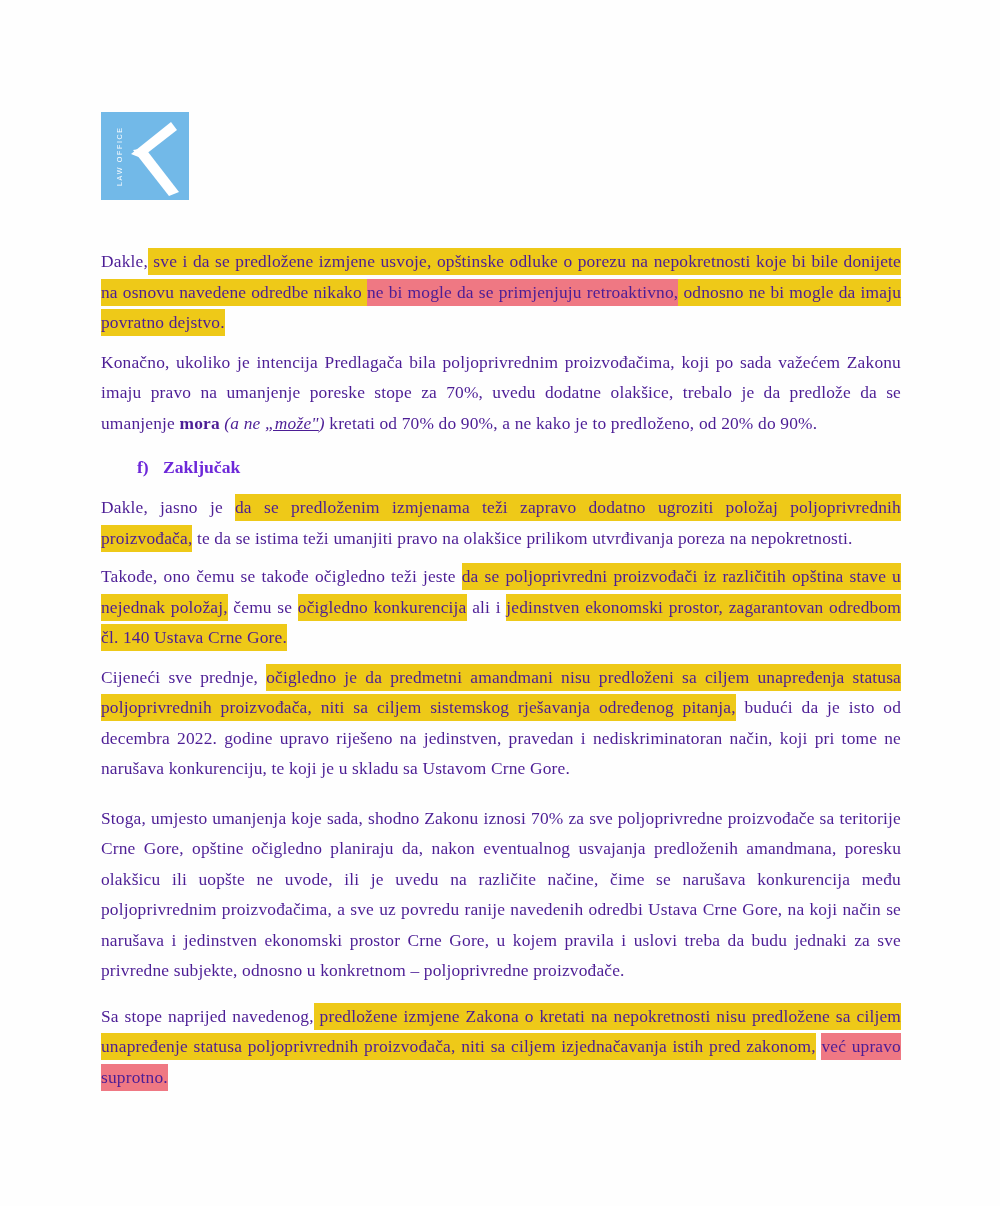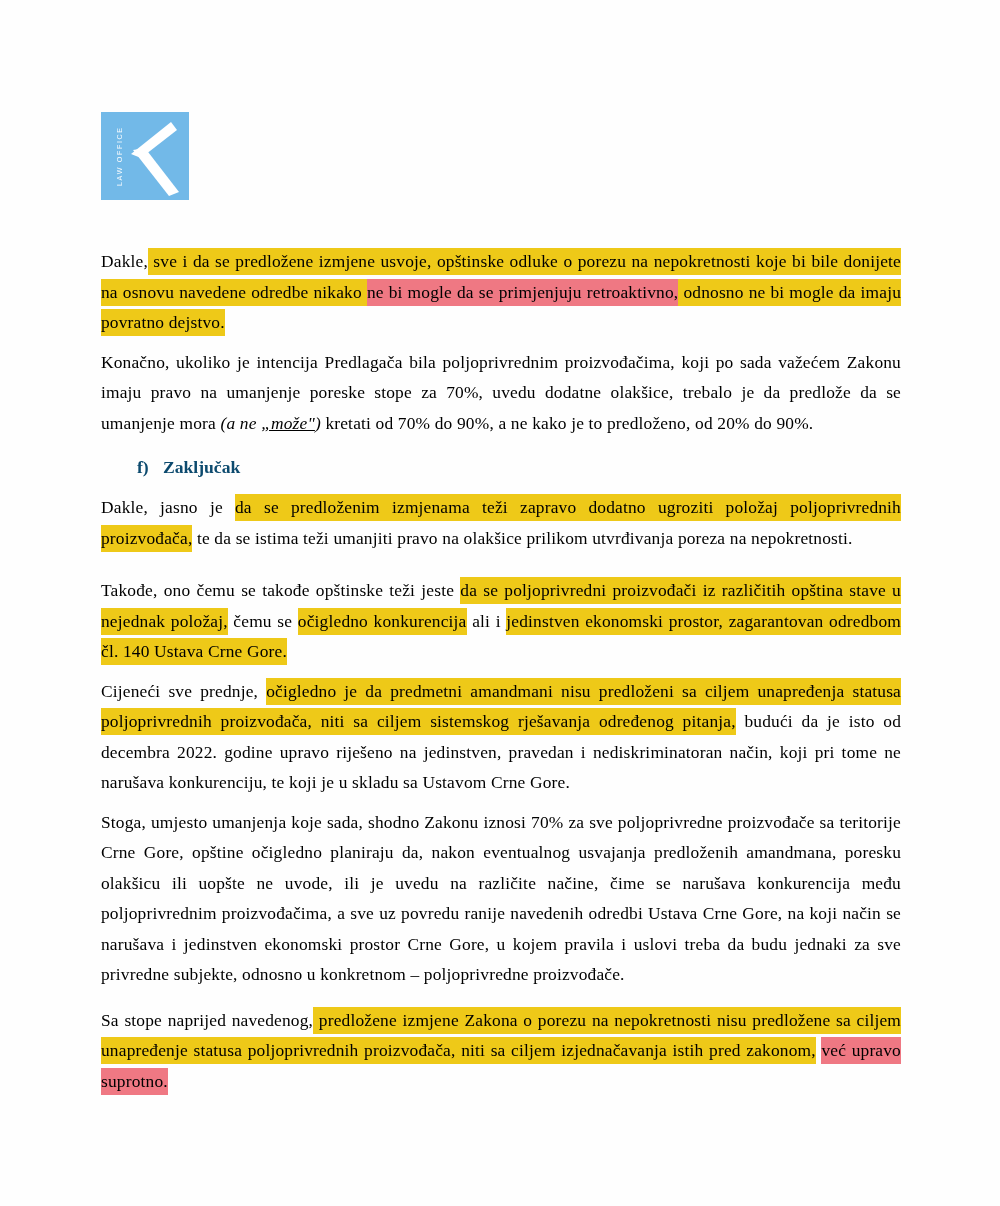"Dakle, sve i da se" p.para { color: #000000 -> #4c1d95 }
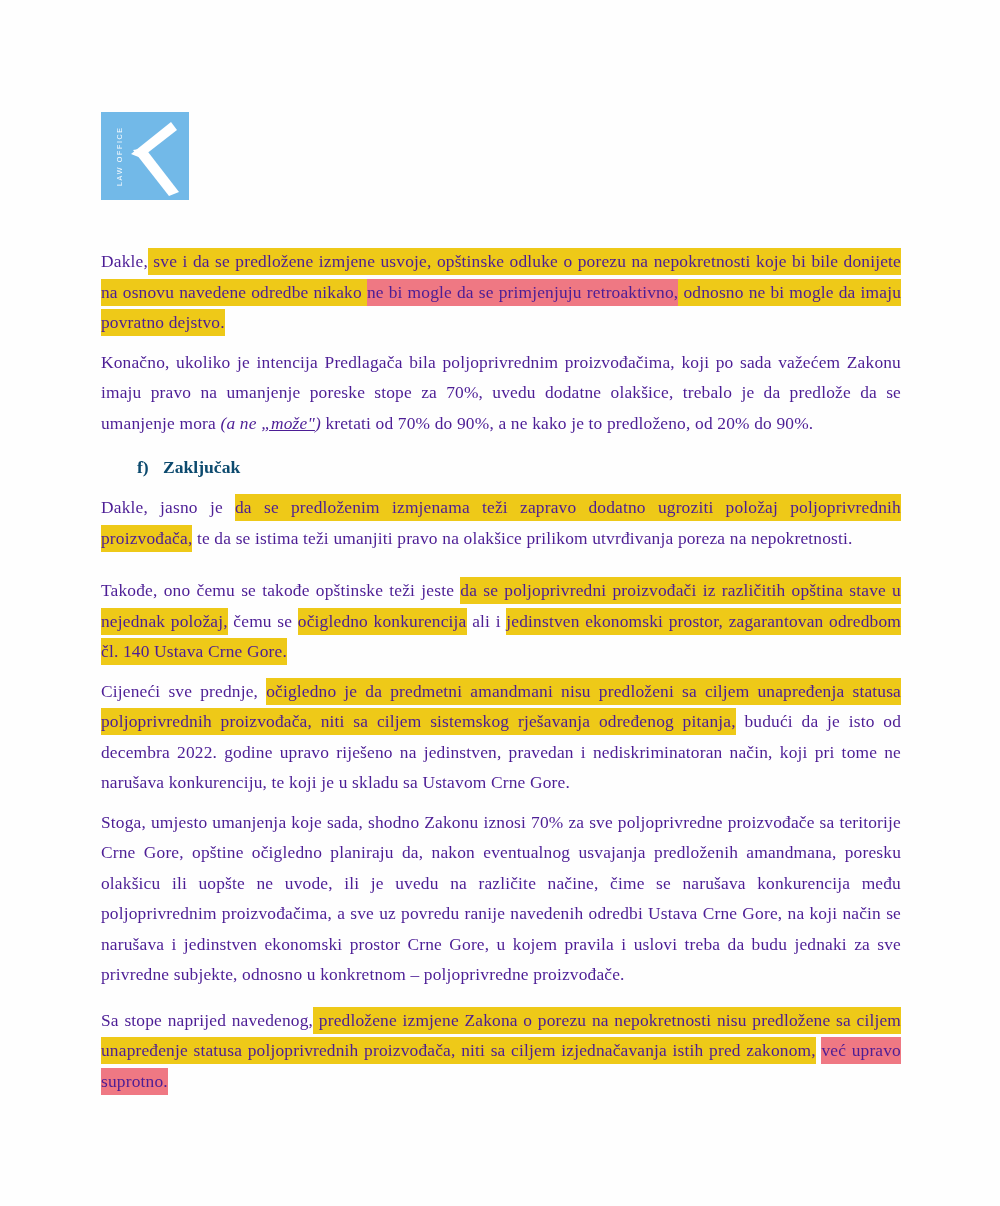"mora" .bold { font-weight: normal -> bold }
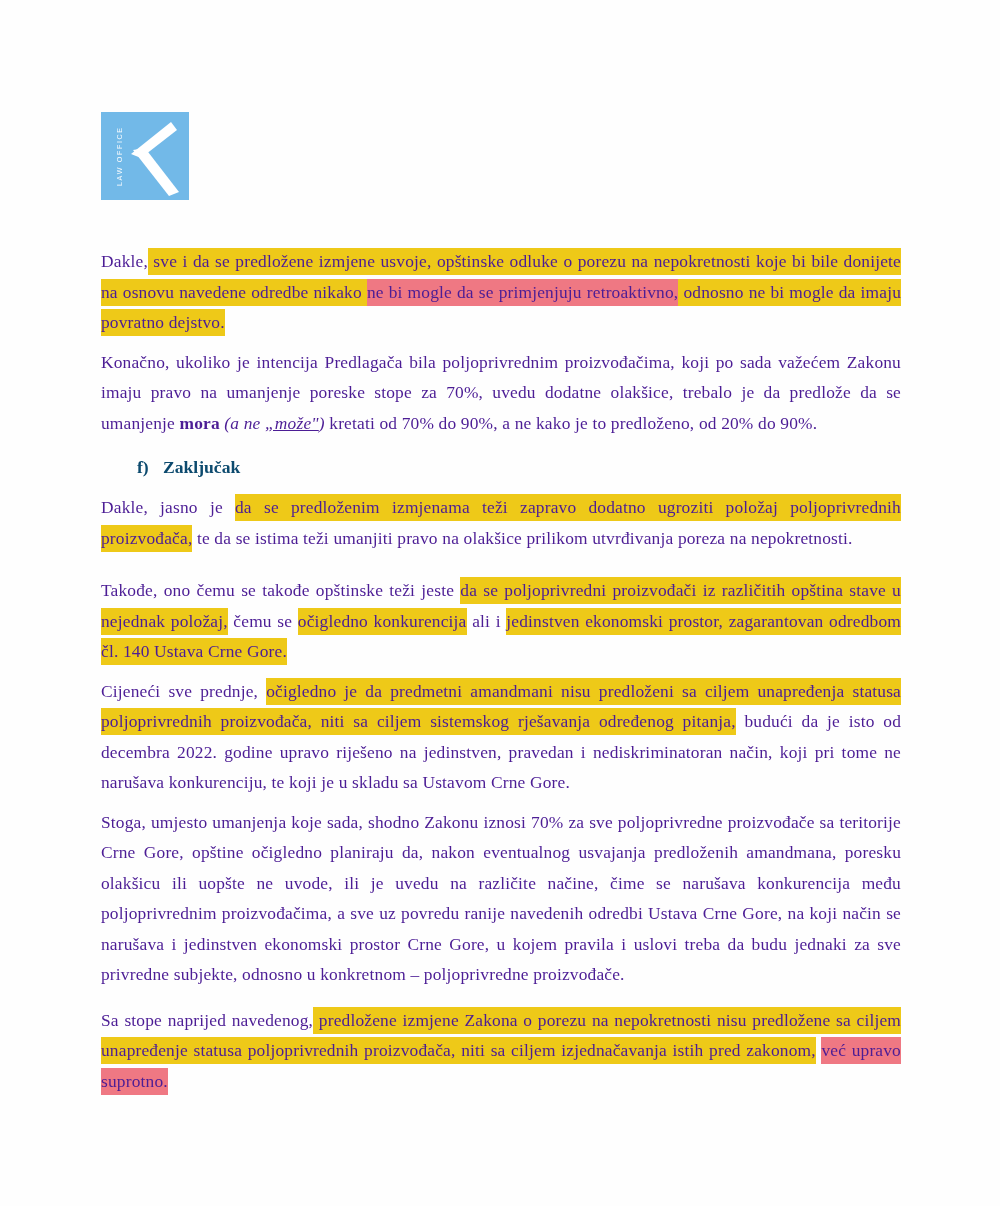"f) Zaključak" h3.heading { color: #0c4a6e -> #6d28d9 }
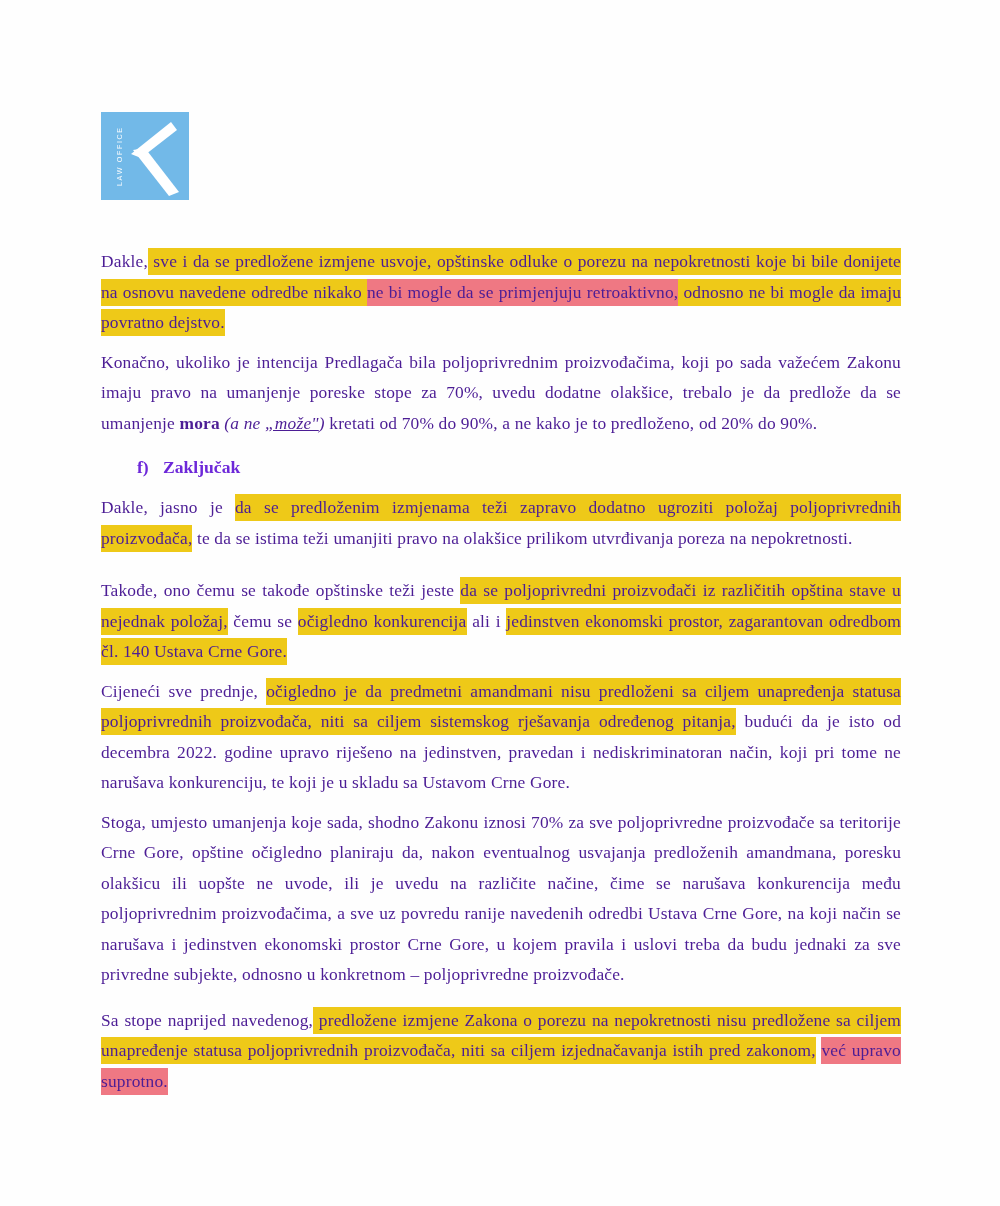"Dakle, jasno je da se" #p3 { margin-bottom: 22px -> 8px }
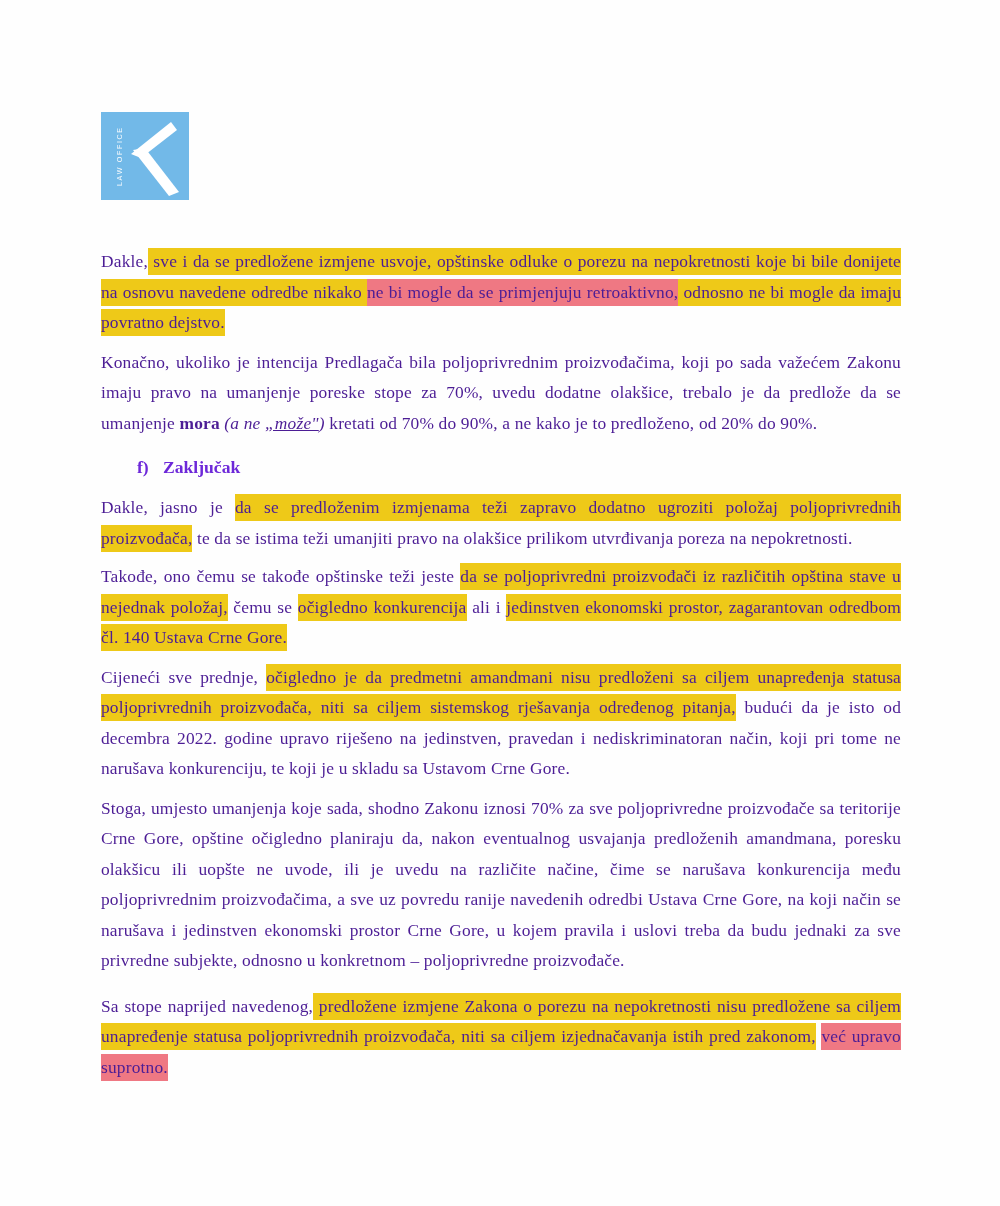"Takođe, ono čemu se takođe" span { text: opštinske -> očigledno }
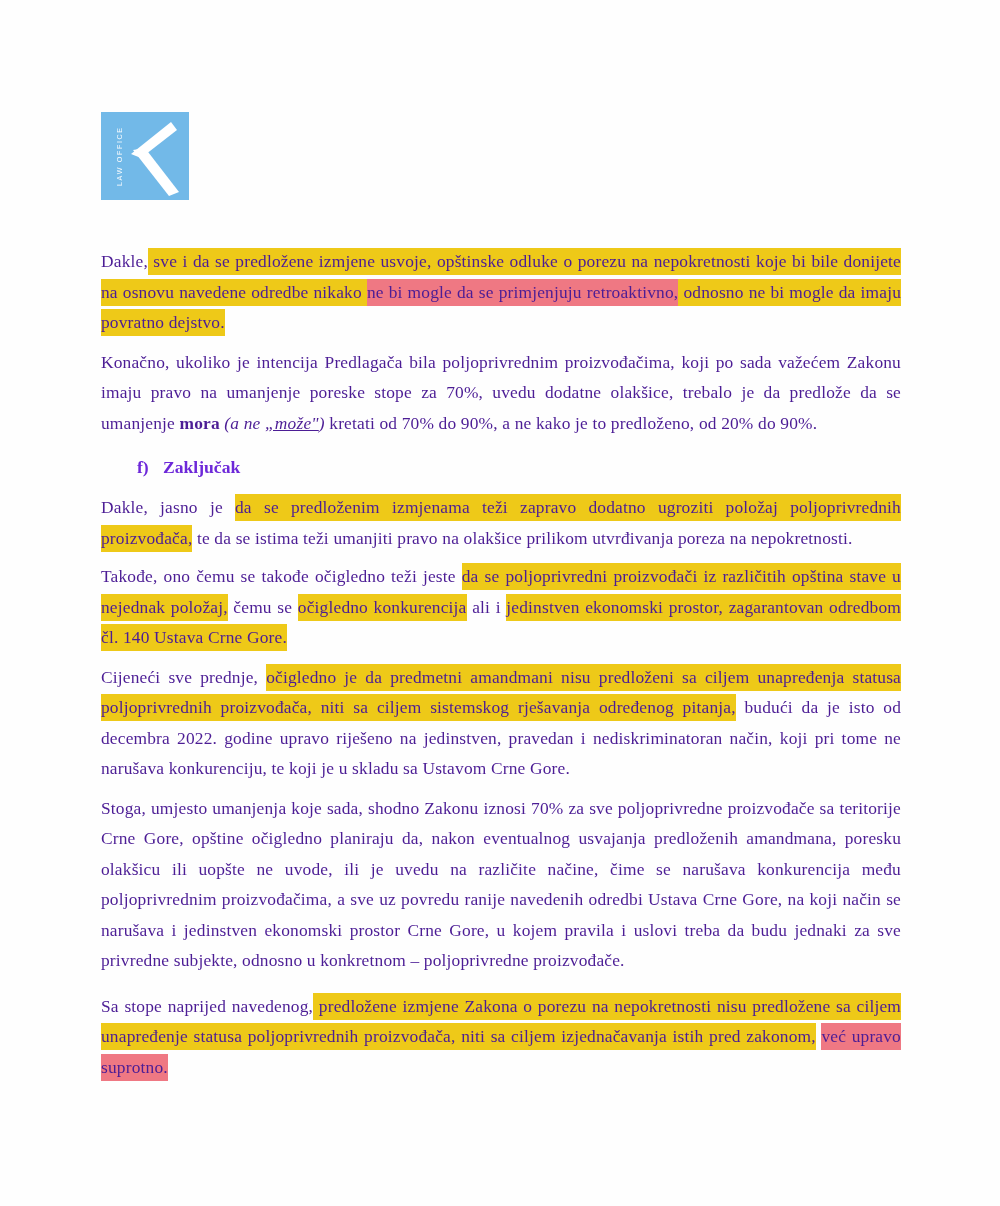"Cijeneći sve prednje, očigledno je" #p5 { margin-bottom: 9px -> 19px }
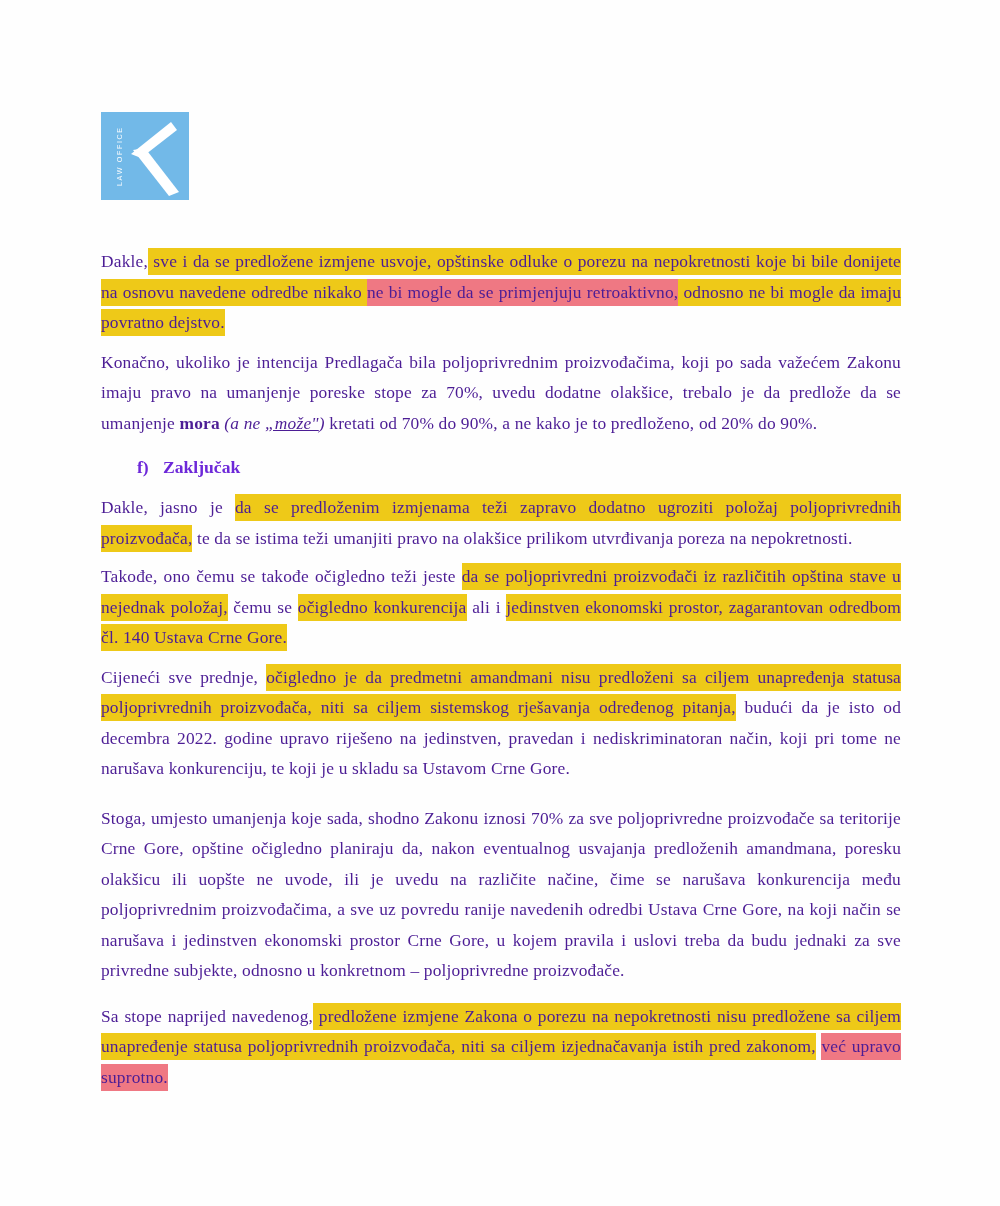"predložene izmjene Zakona o porezu" span.hl-y { text: porezu -> kretati }
